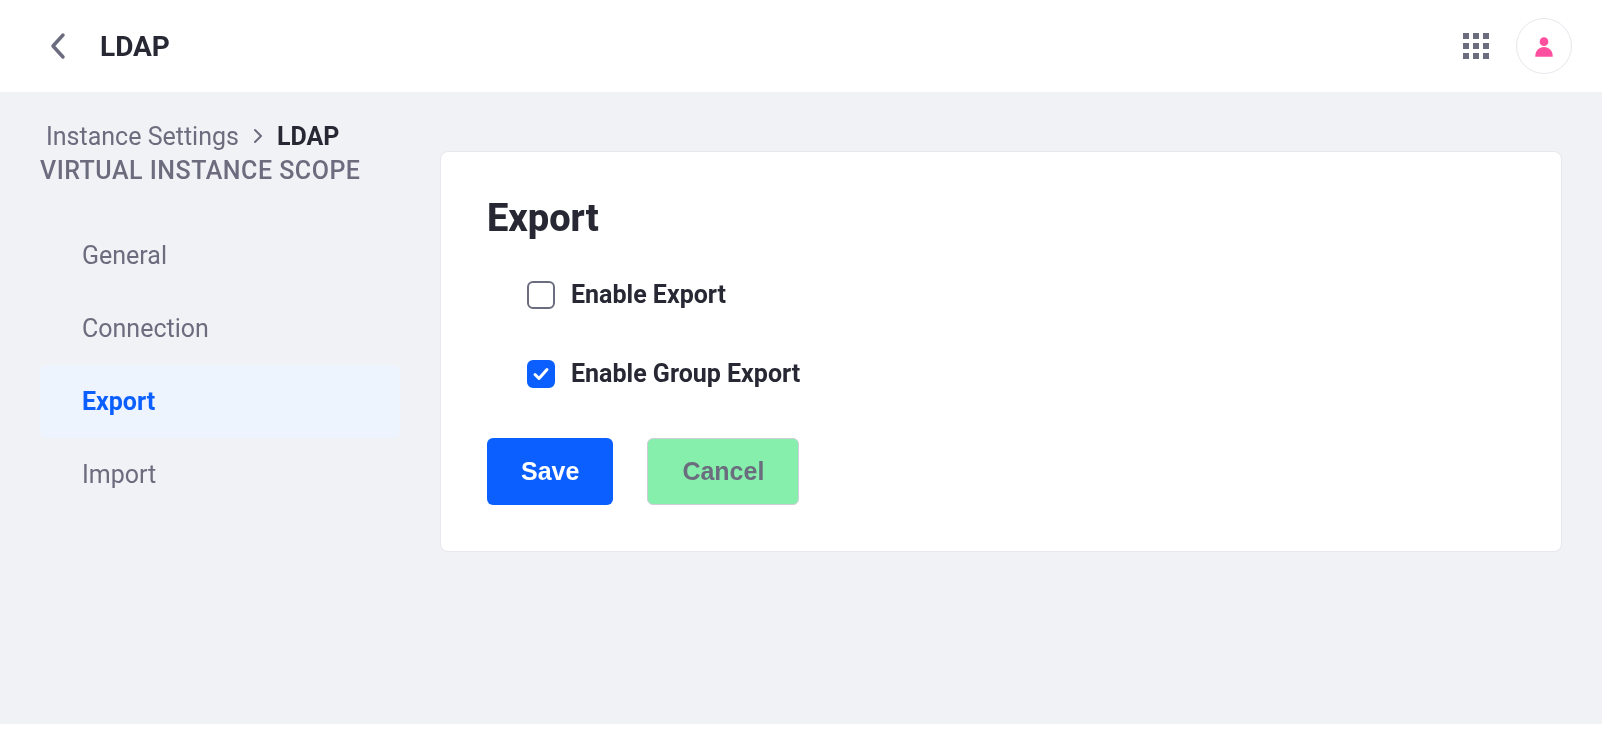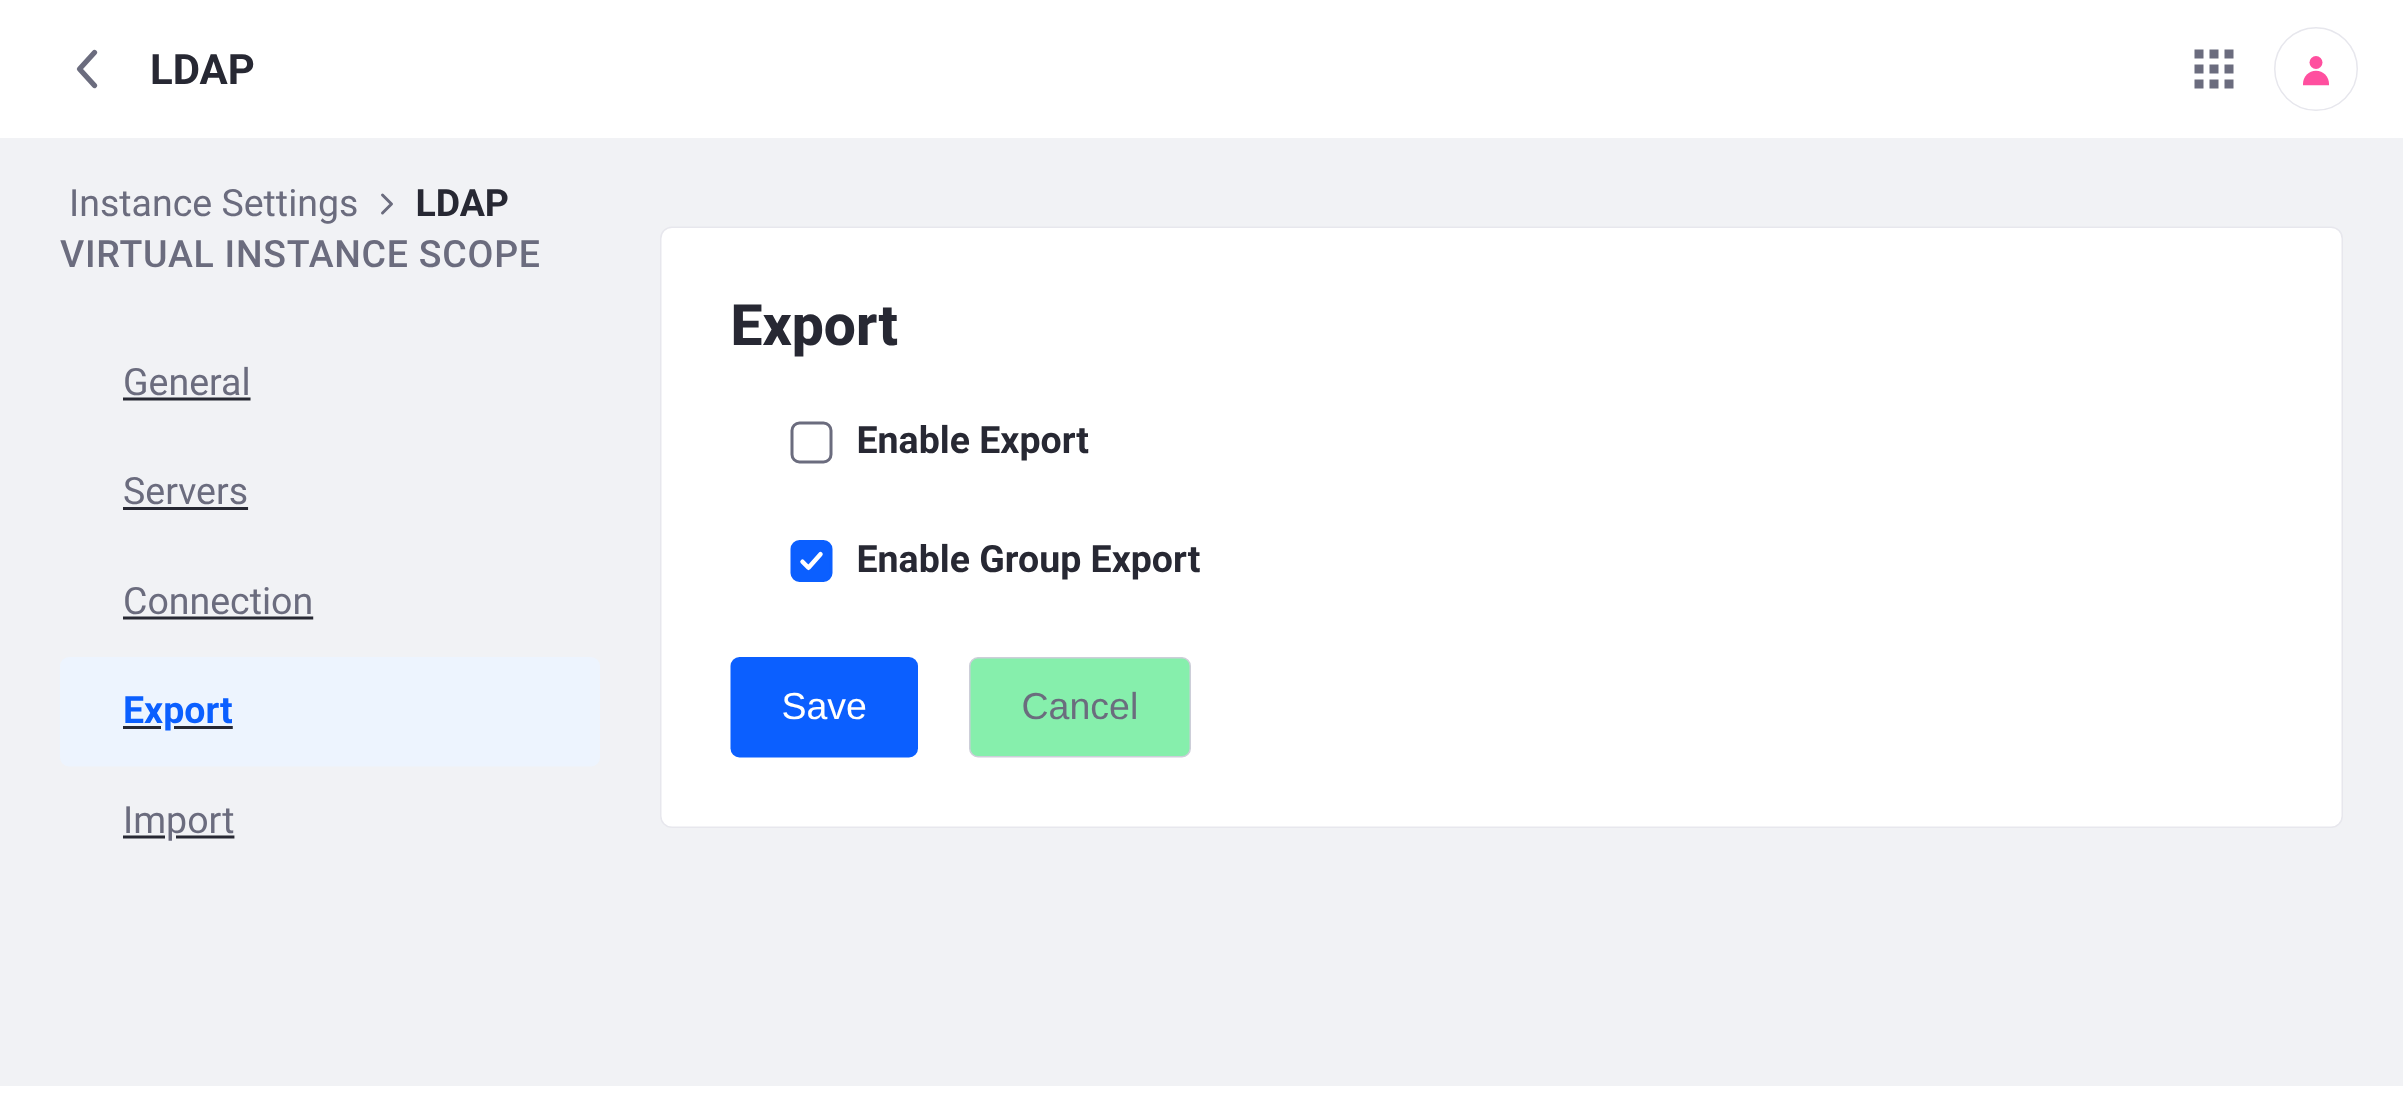"General" .sidebar-items { text-decoration: underline -> none }
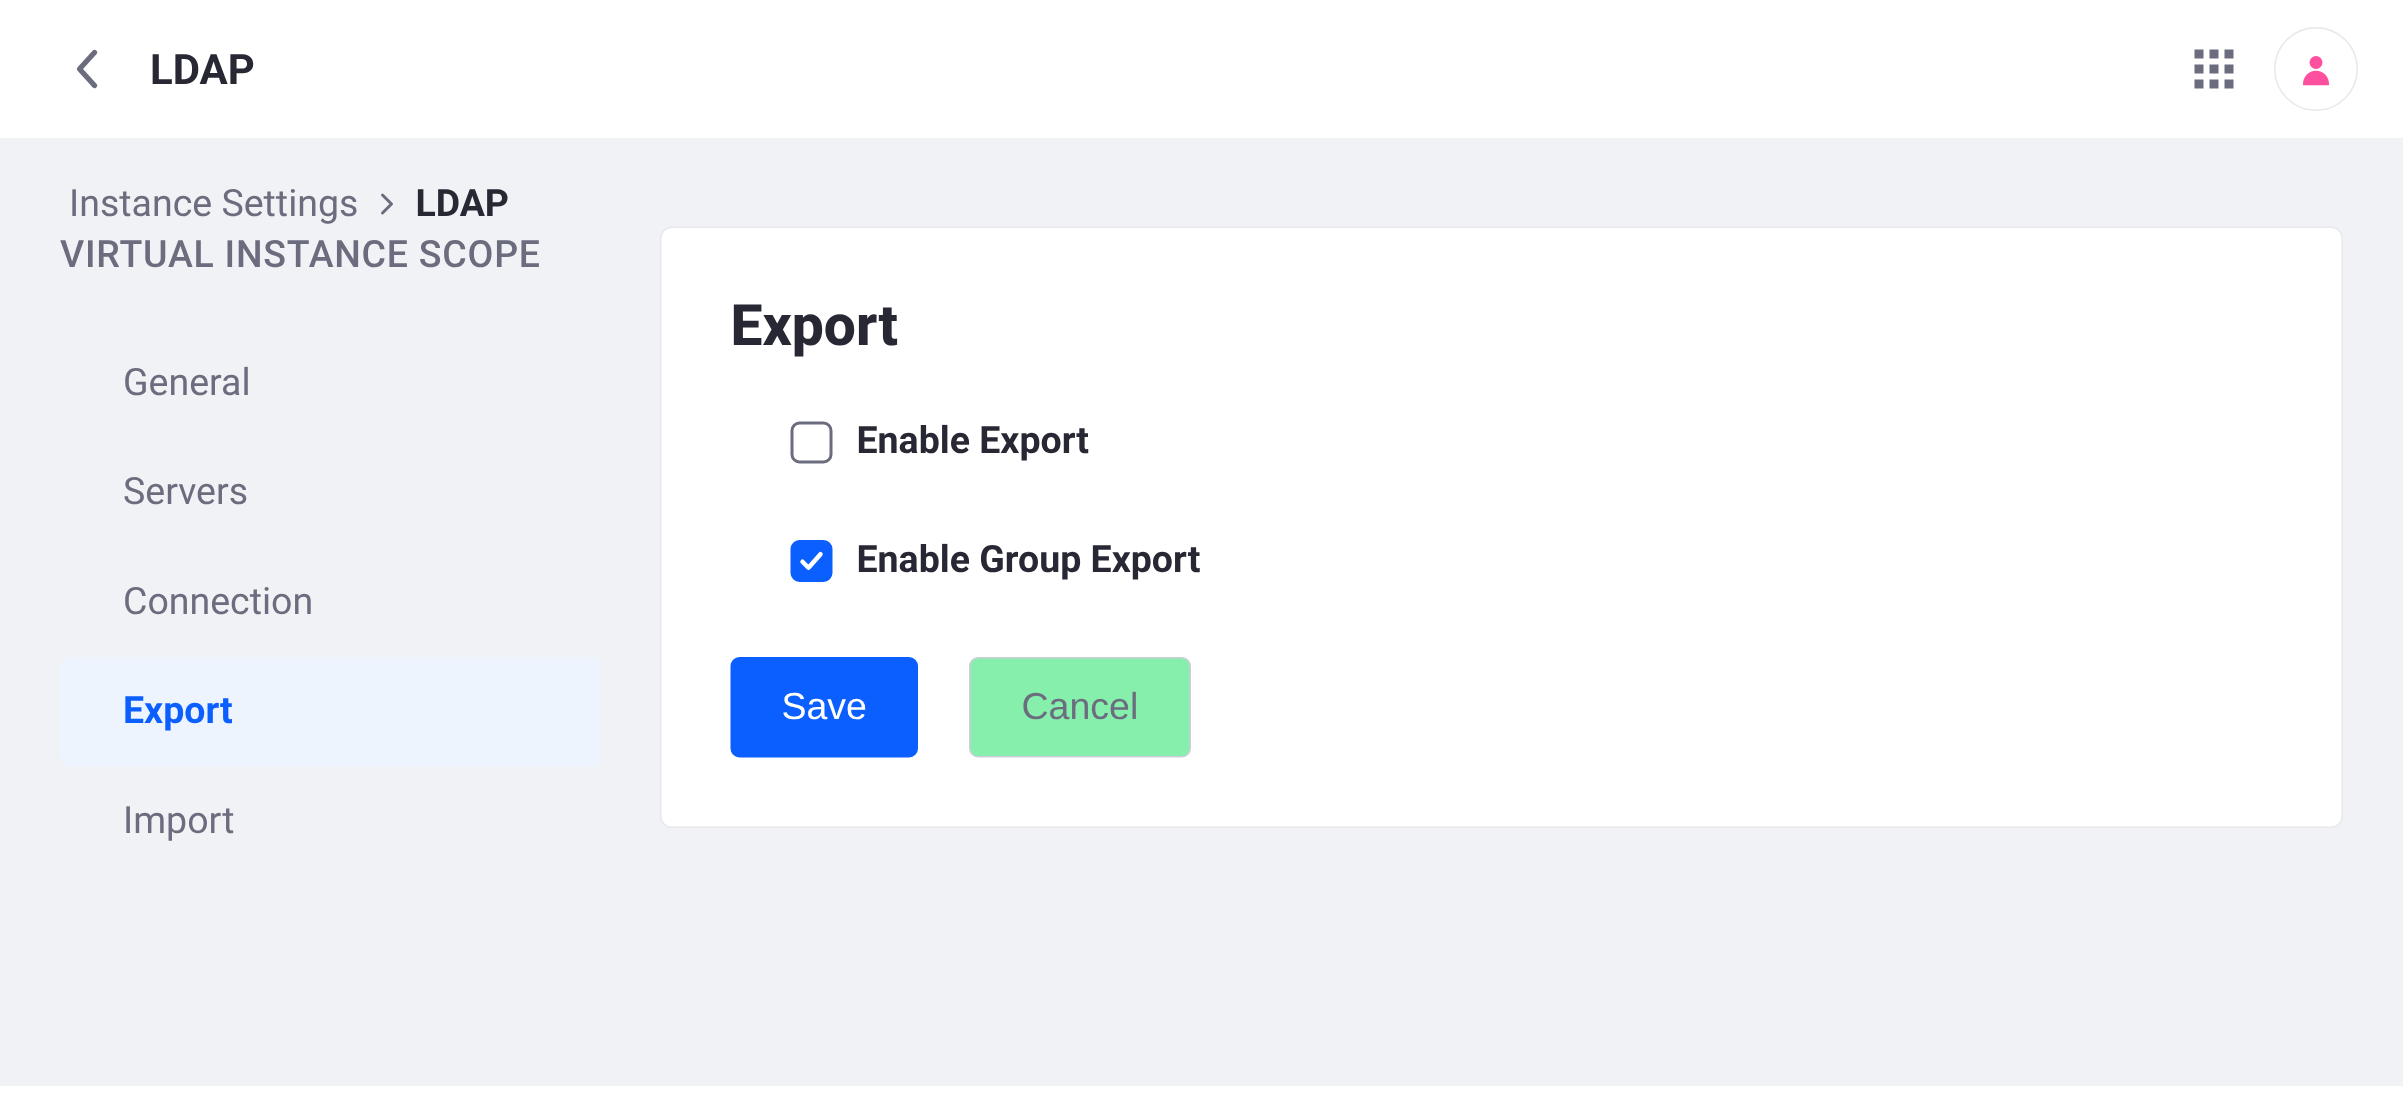"Servers" li.sidebar-item { html: <li>Servers</li> -> none }
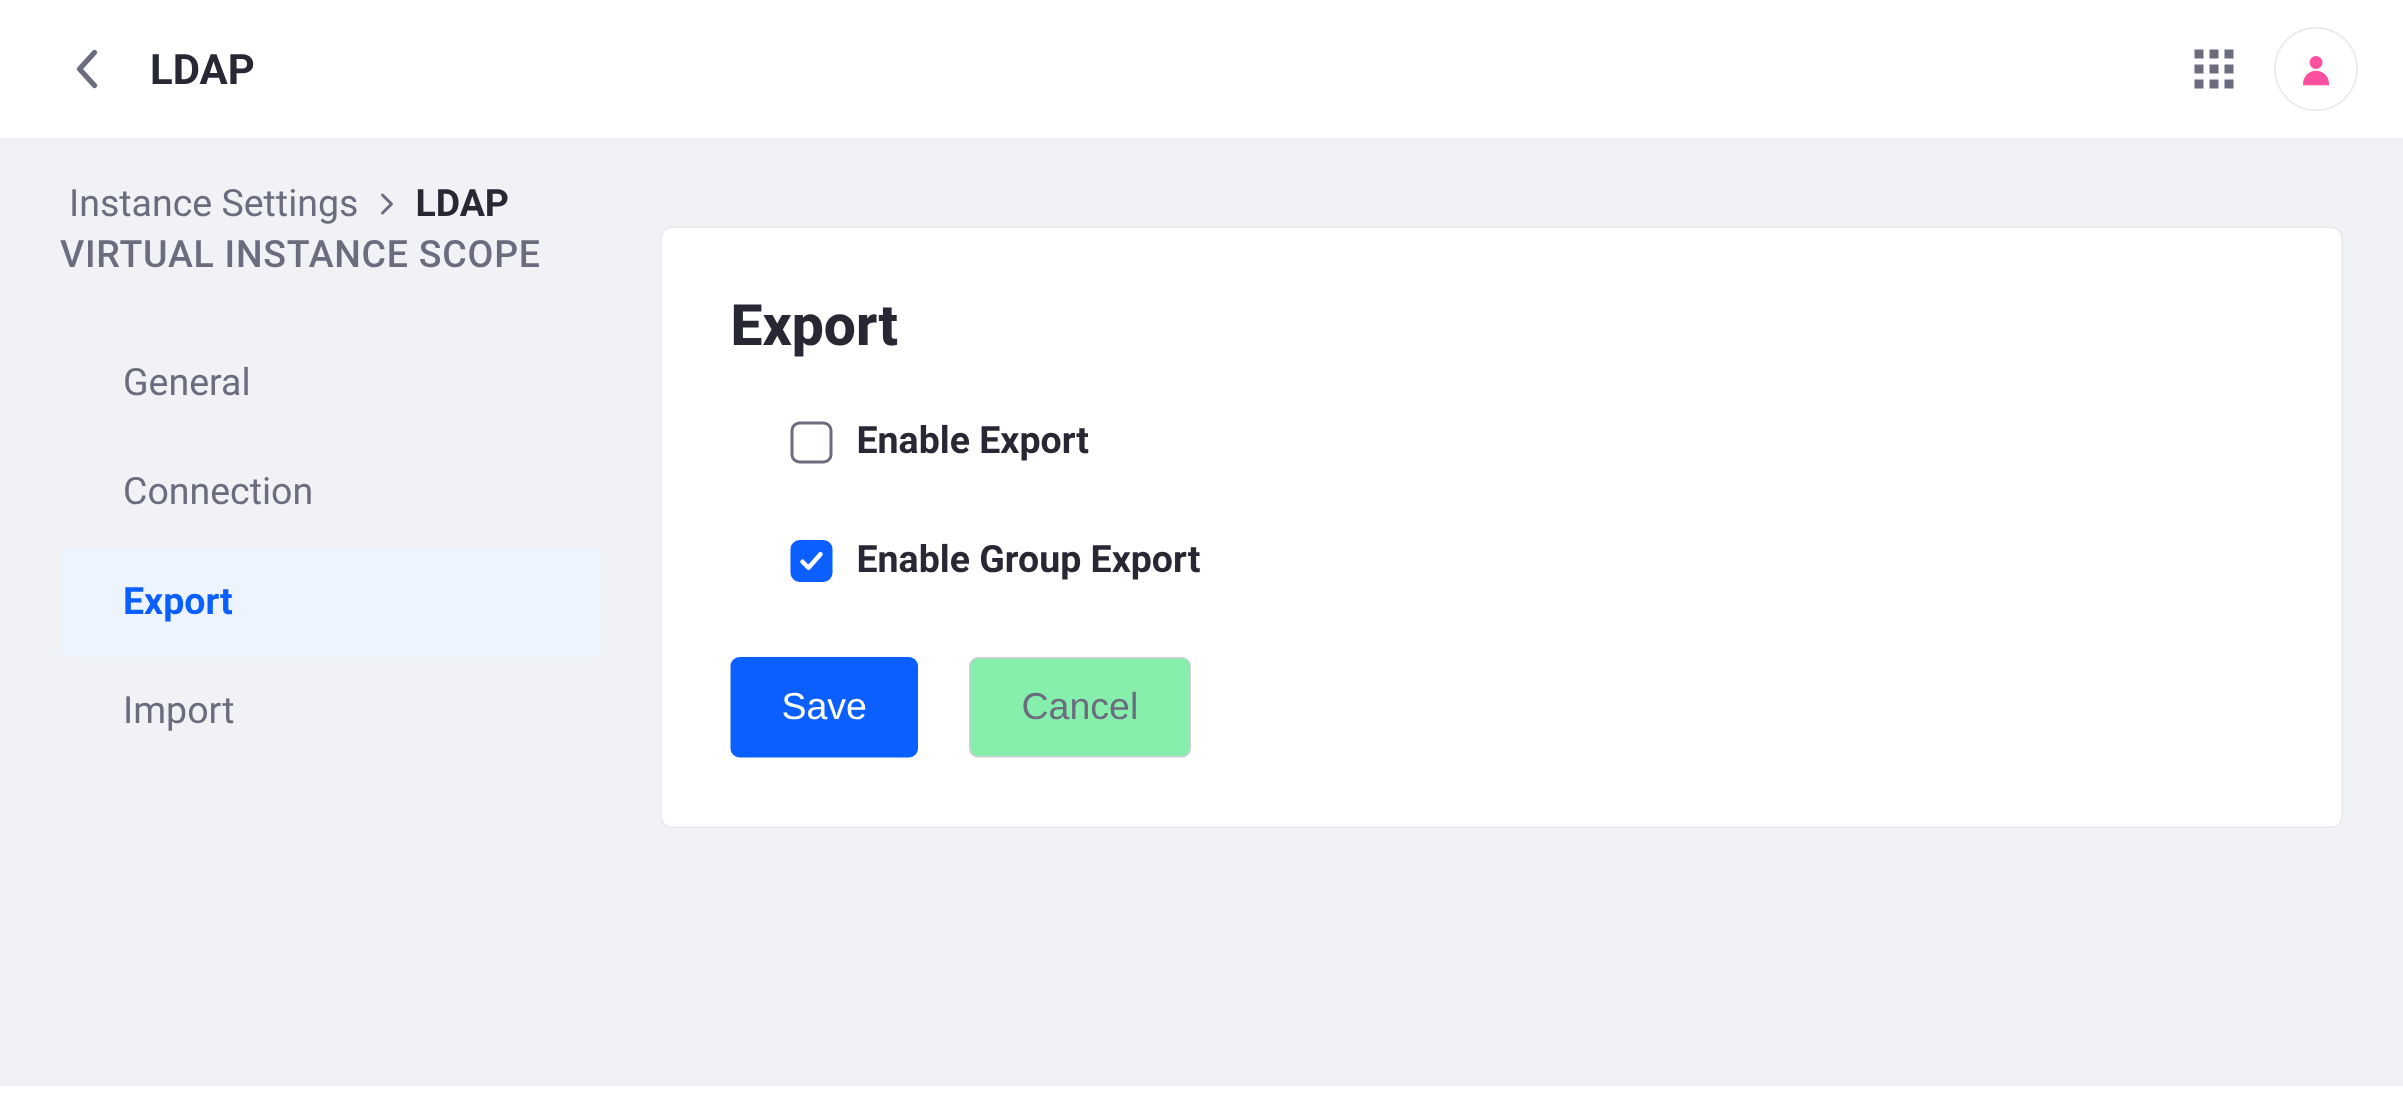"Save" .btn { font-weight: 400 -> 700 }
